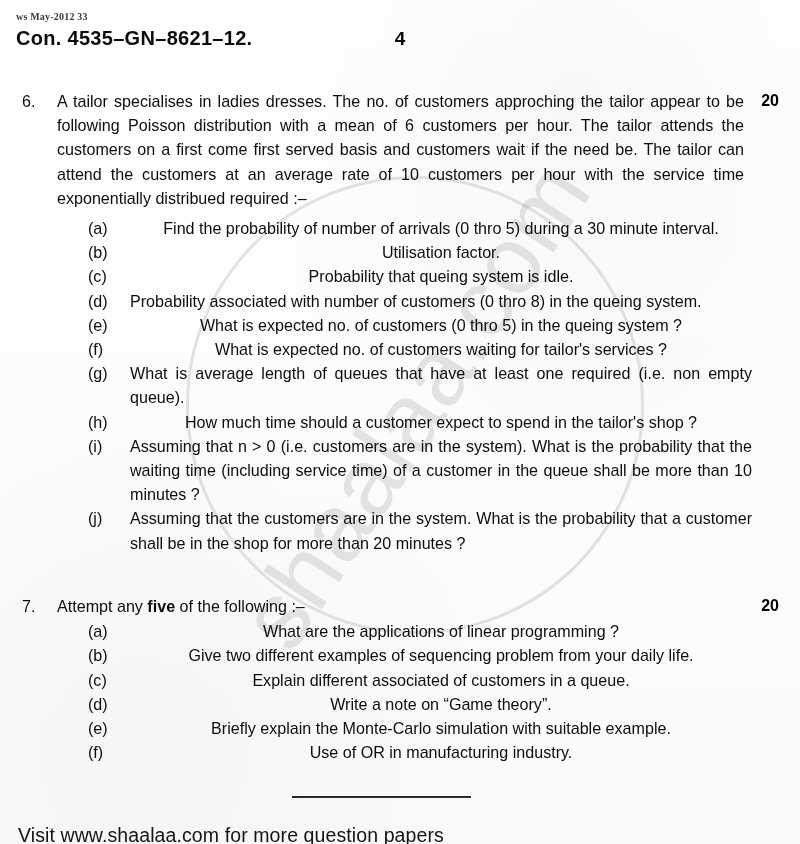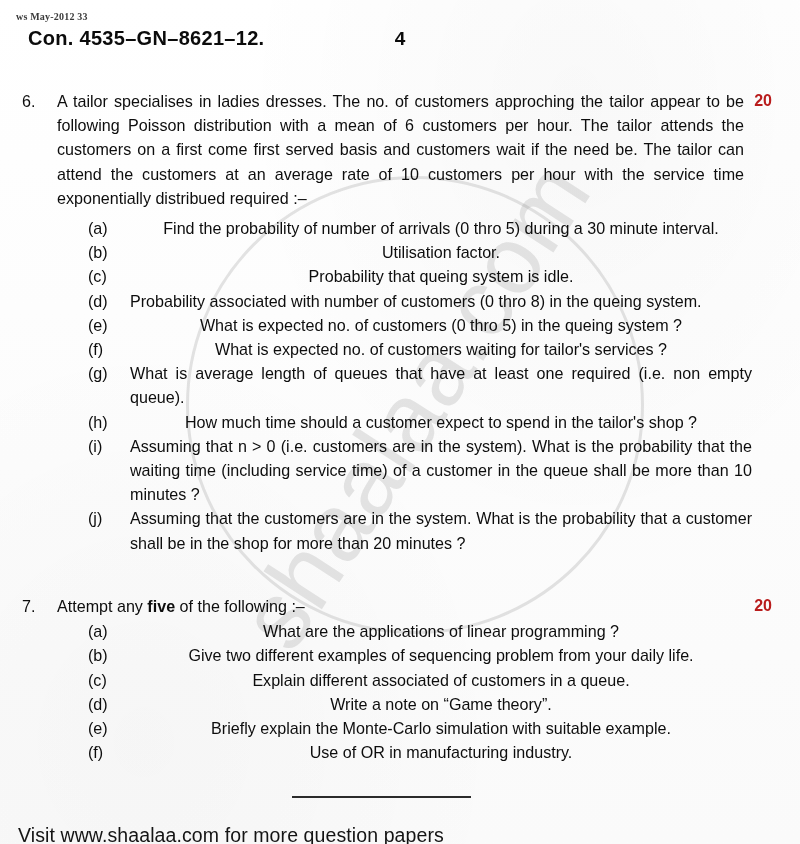"Con. 4535–GN–8621–12." .con-number { margin-left: 12px -> none }
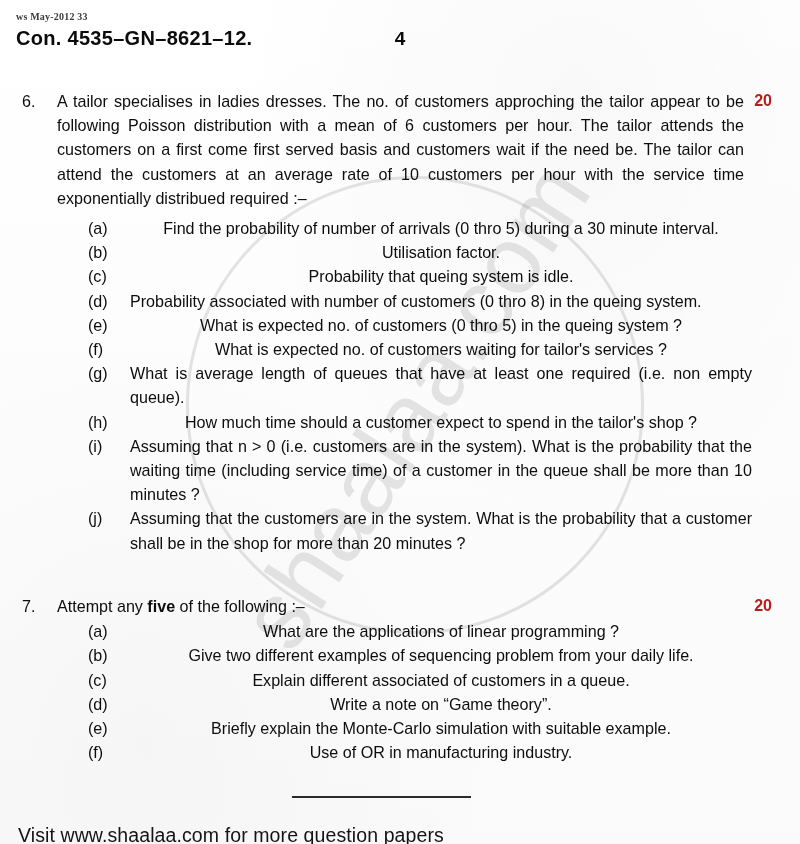"20" .qmain .marks { color: #b91c1c -> #000000; right: 28px -> 21px }
